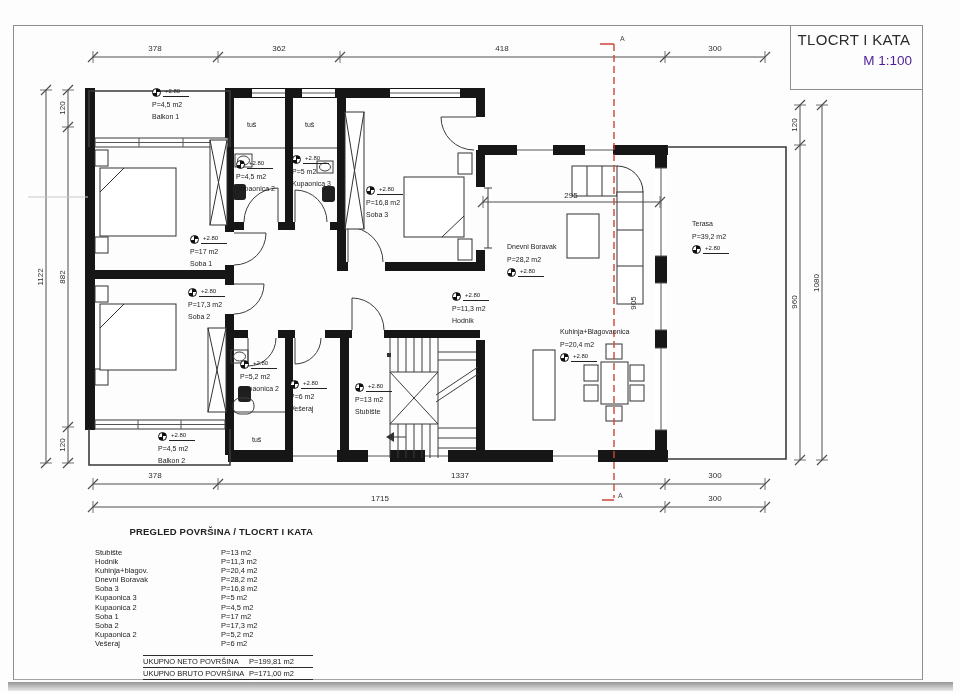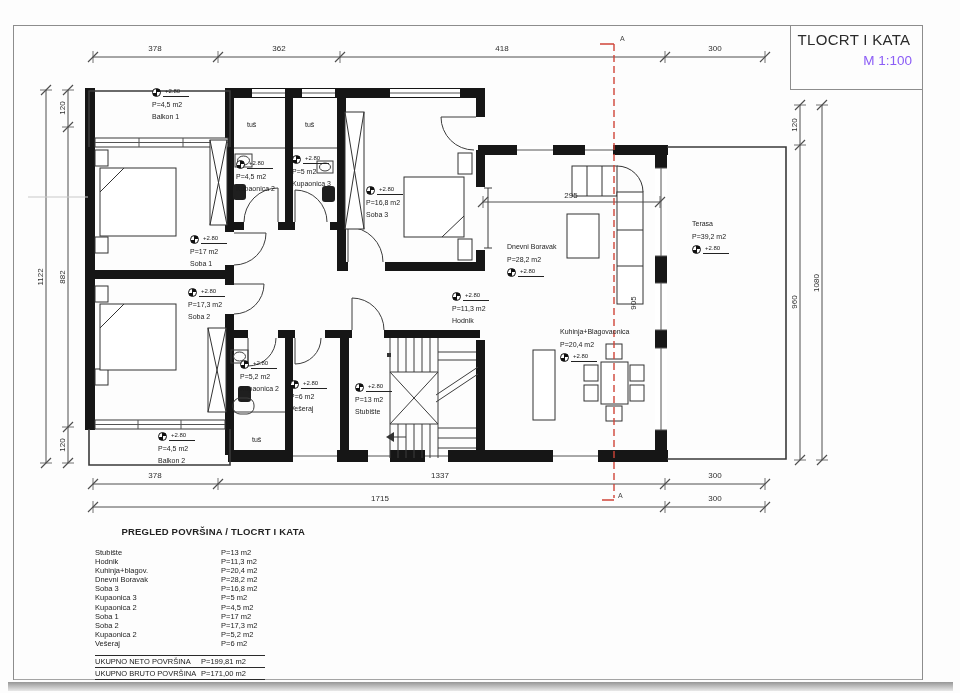"M 1:100" .tb-scale { color: #8b5cf6 -> #4c1d95 }
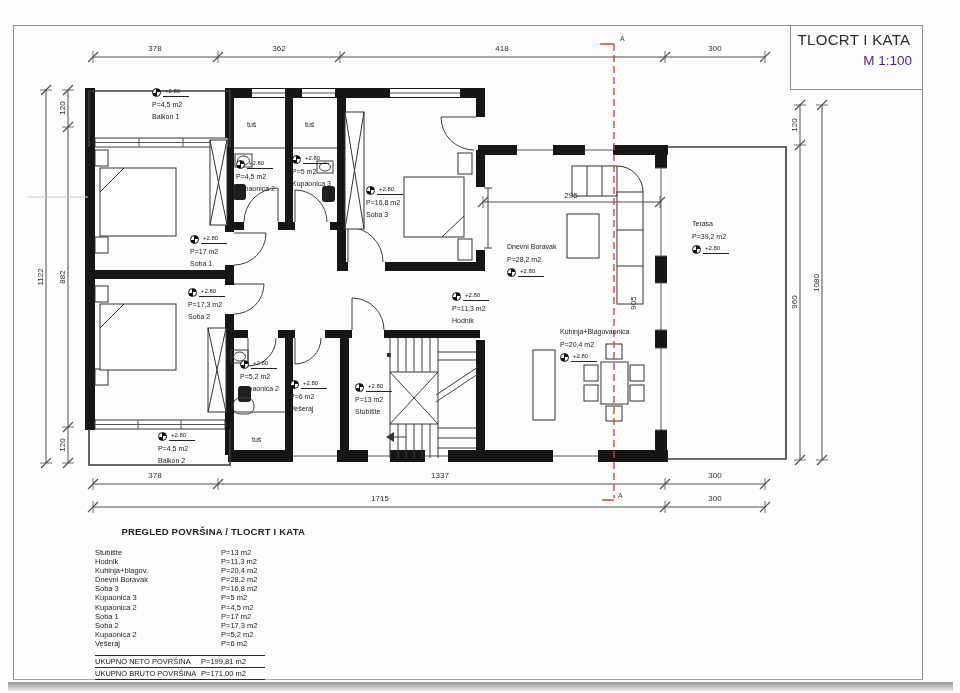"1337" div.dt { left: 440px -> 460px }
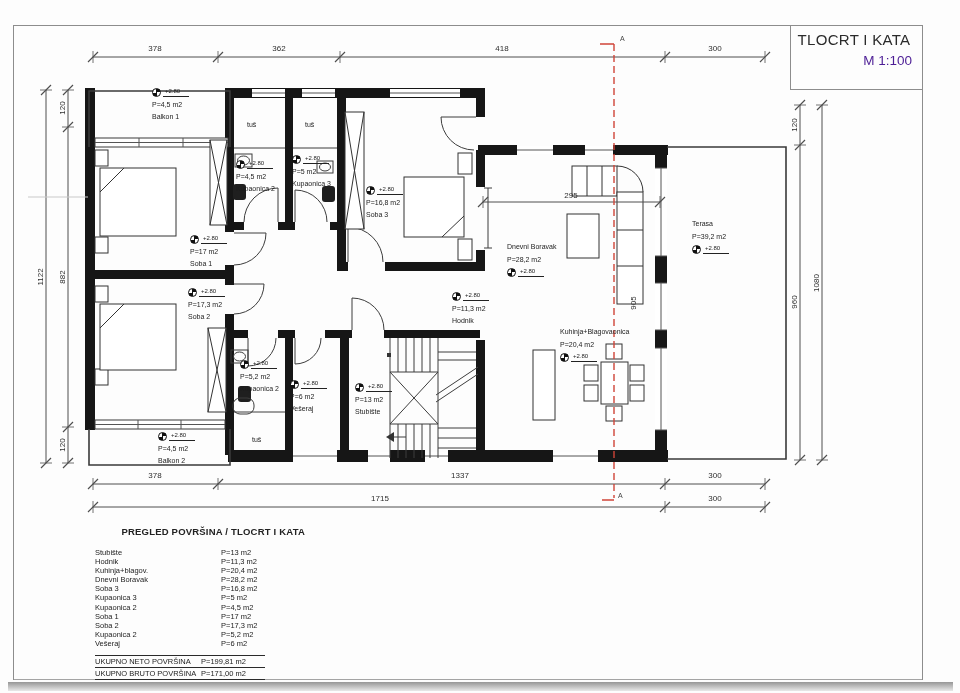"UKUPNO NETO POVRŠINA" .lg-totals { margin-left: none -> 48px }
